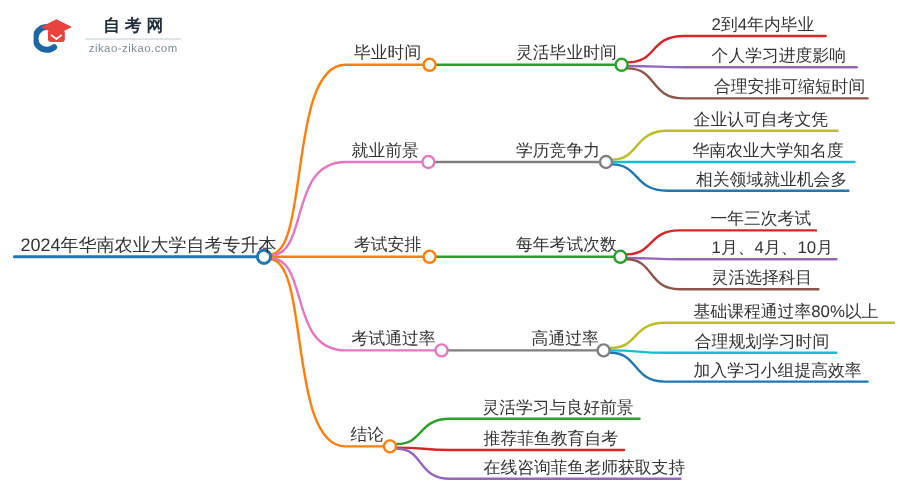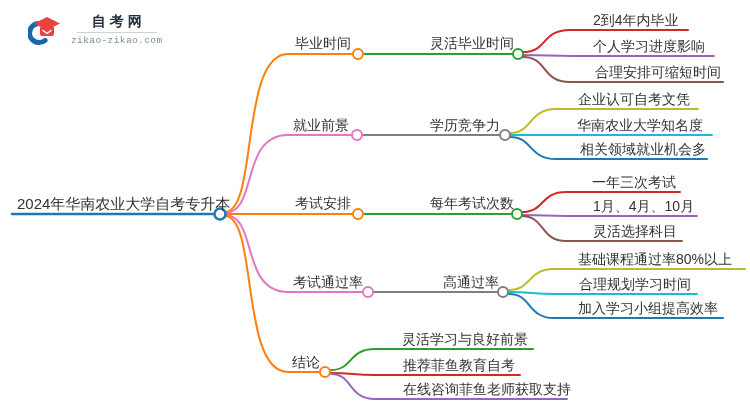"自考网" .logo { align-items: flex-end -> flex-start }
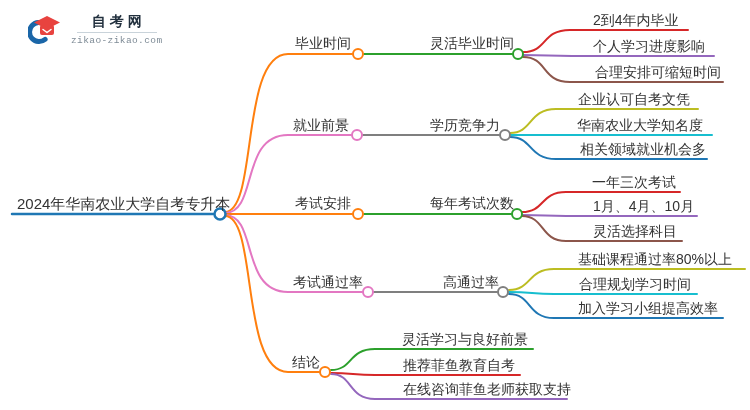"zikao-zikao.com" .logo-domain { font-family: Liberation Mono, monospace -> none }
